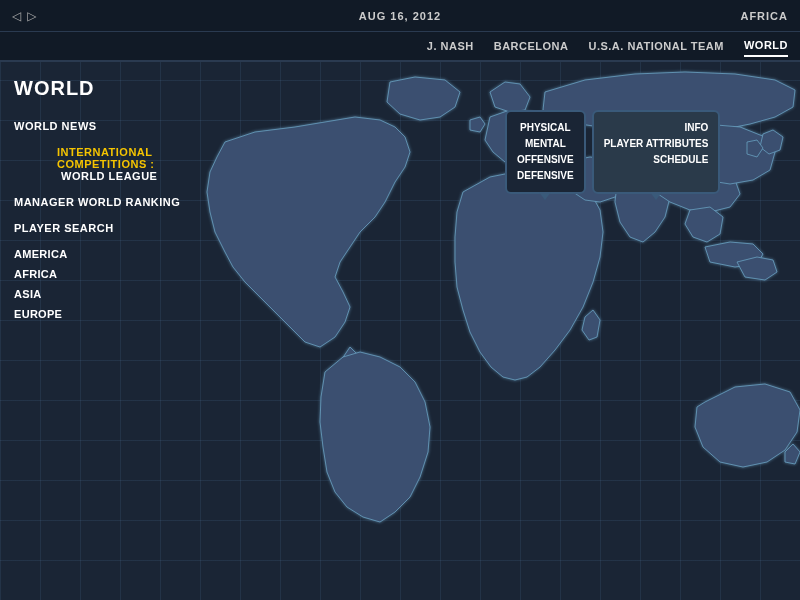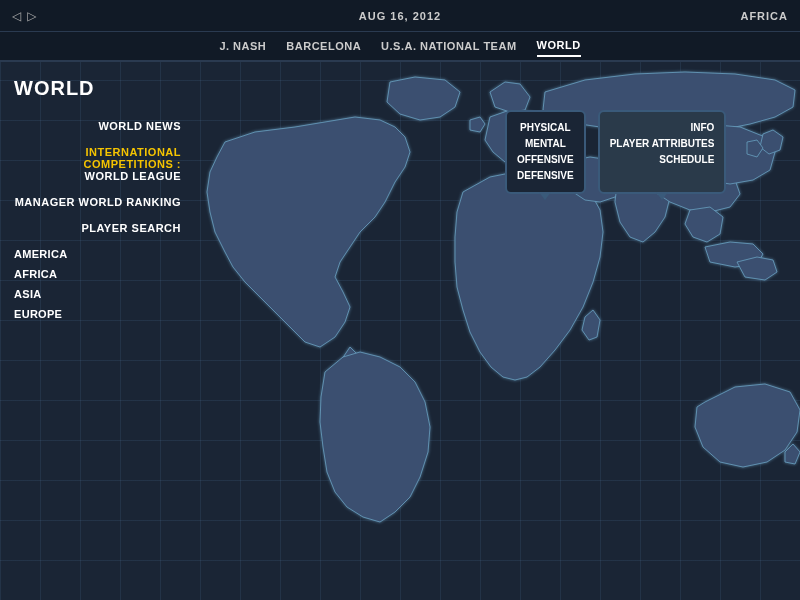"J. NASH" .nav-bar { justify-content: center -> flex-end }
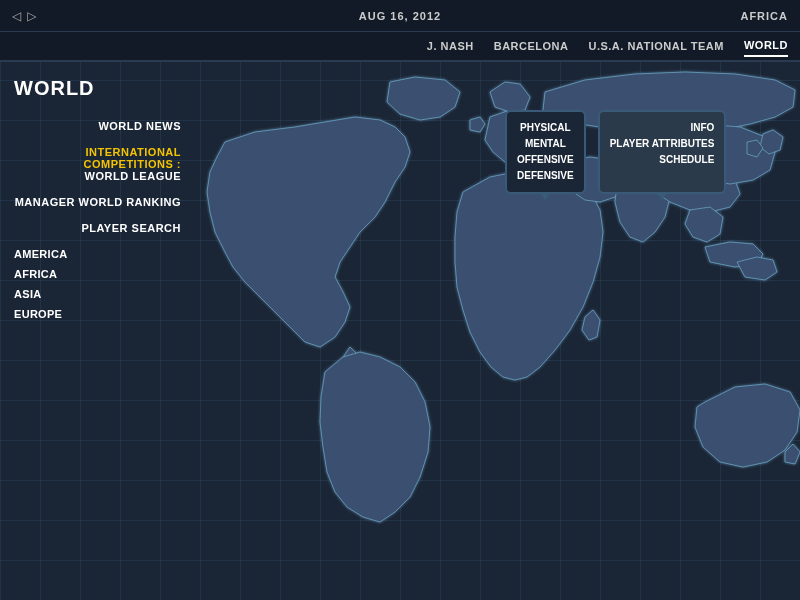"WORLD NEWS" .sidebar-item { text-align: right -> none }
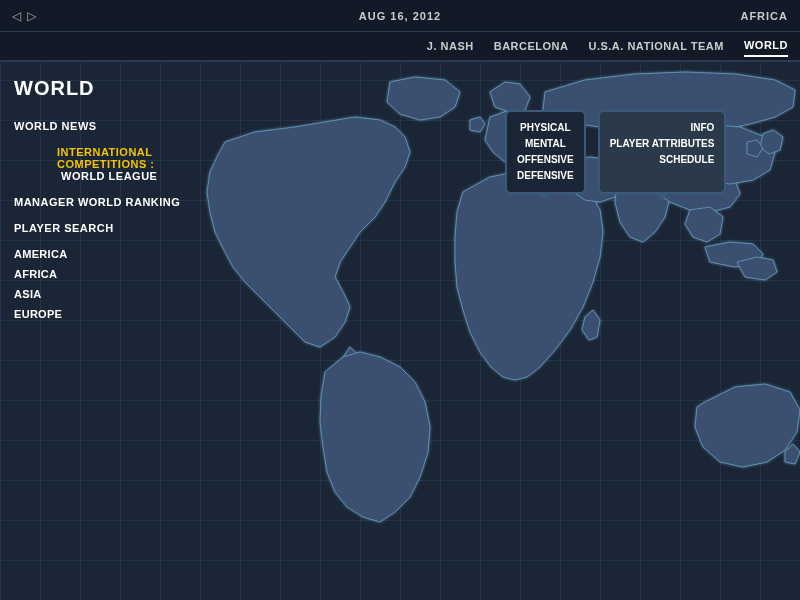"PHYSICAL" .tooltip-container { gap: 12px -> 6px }
